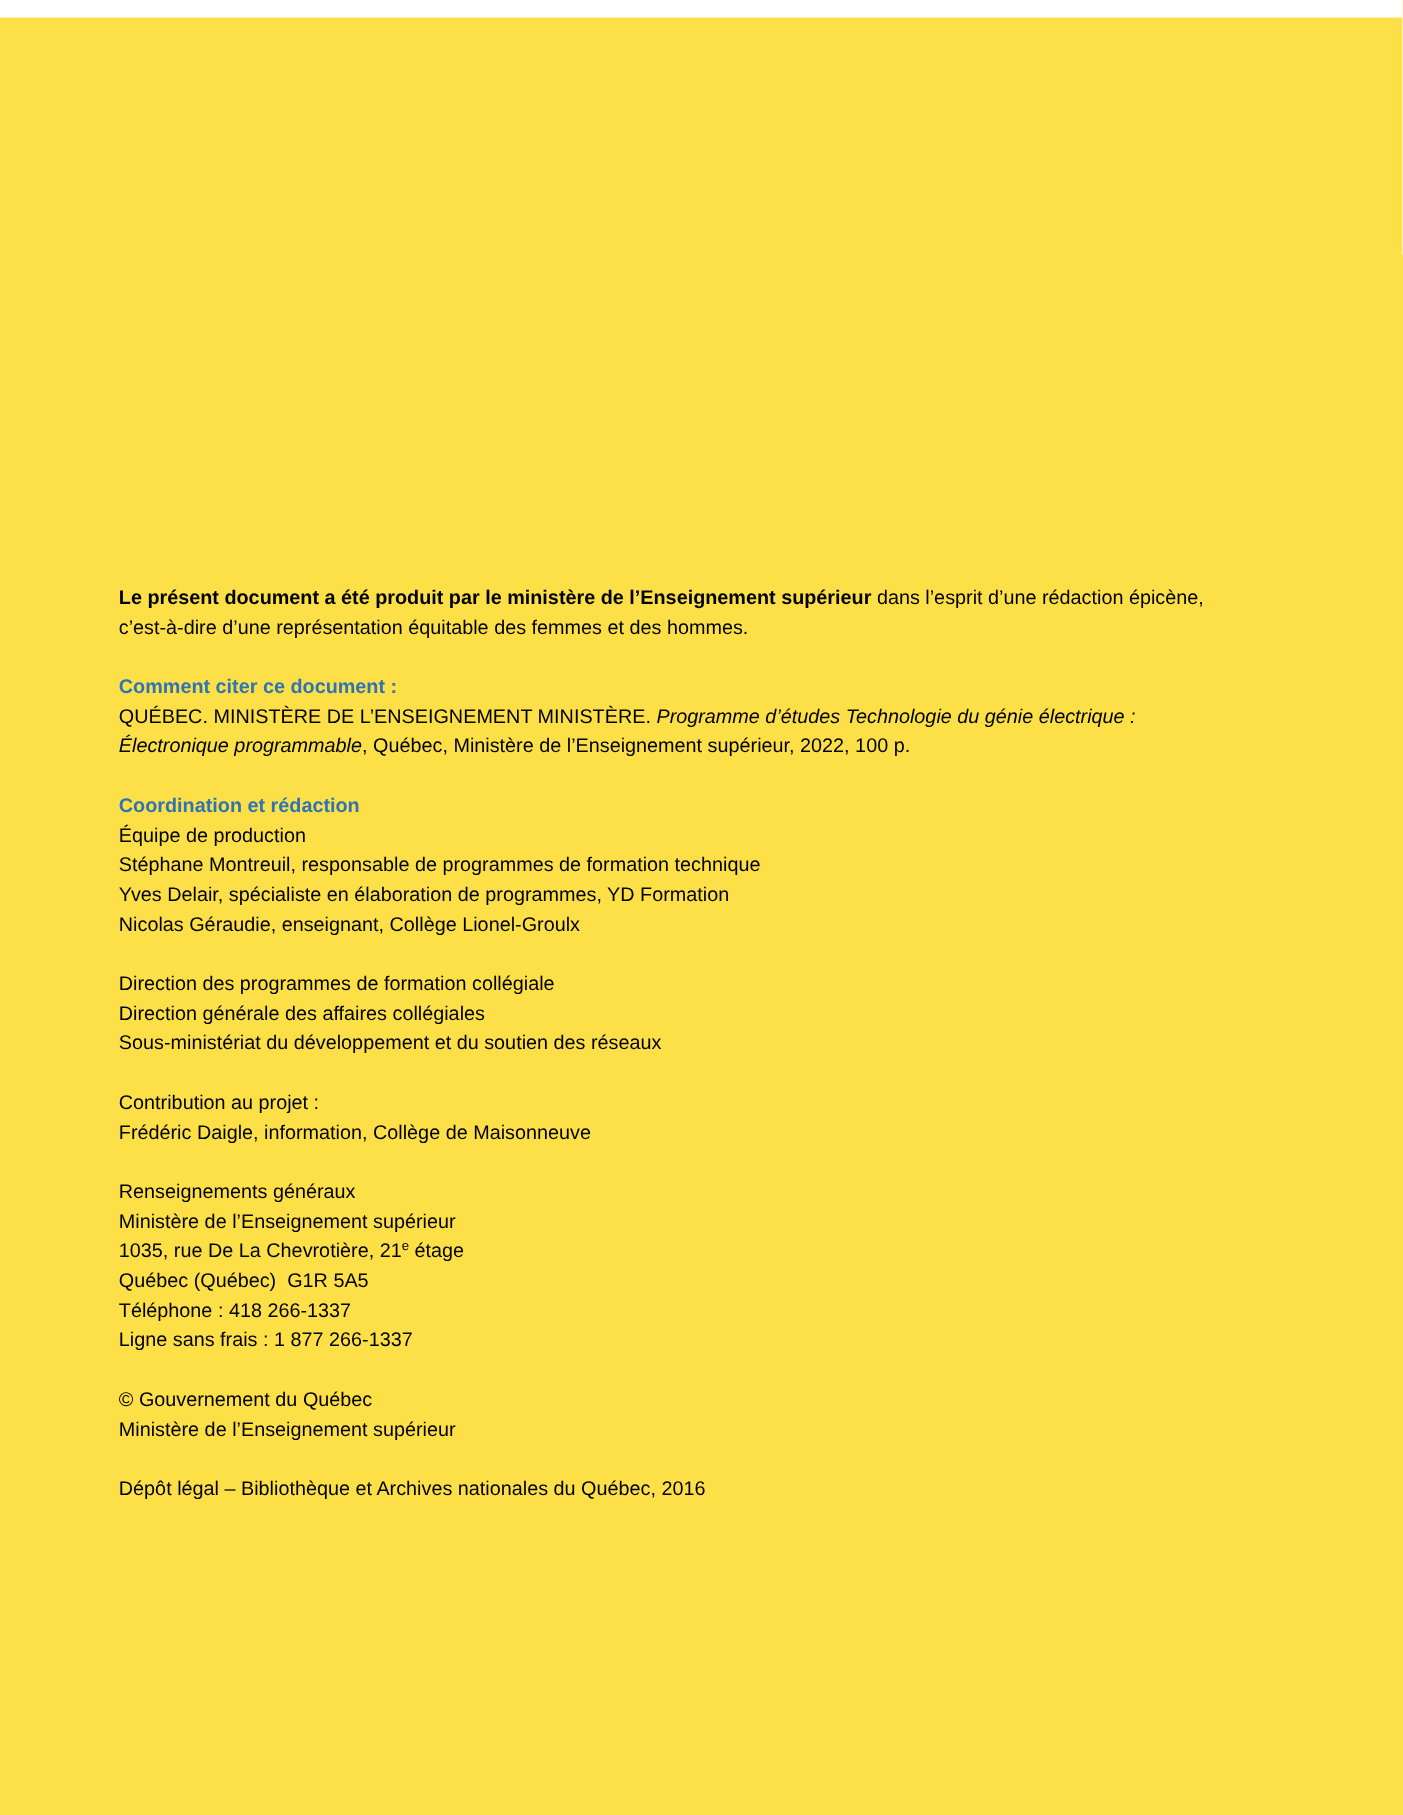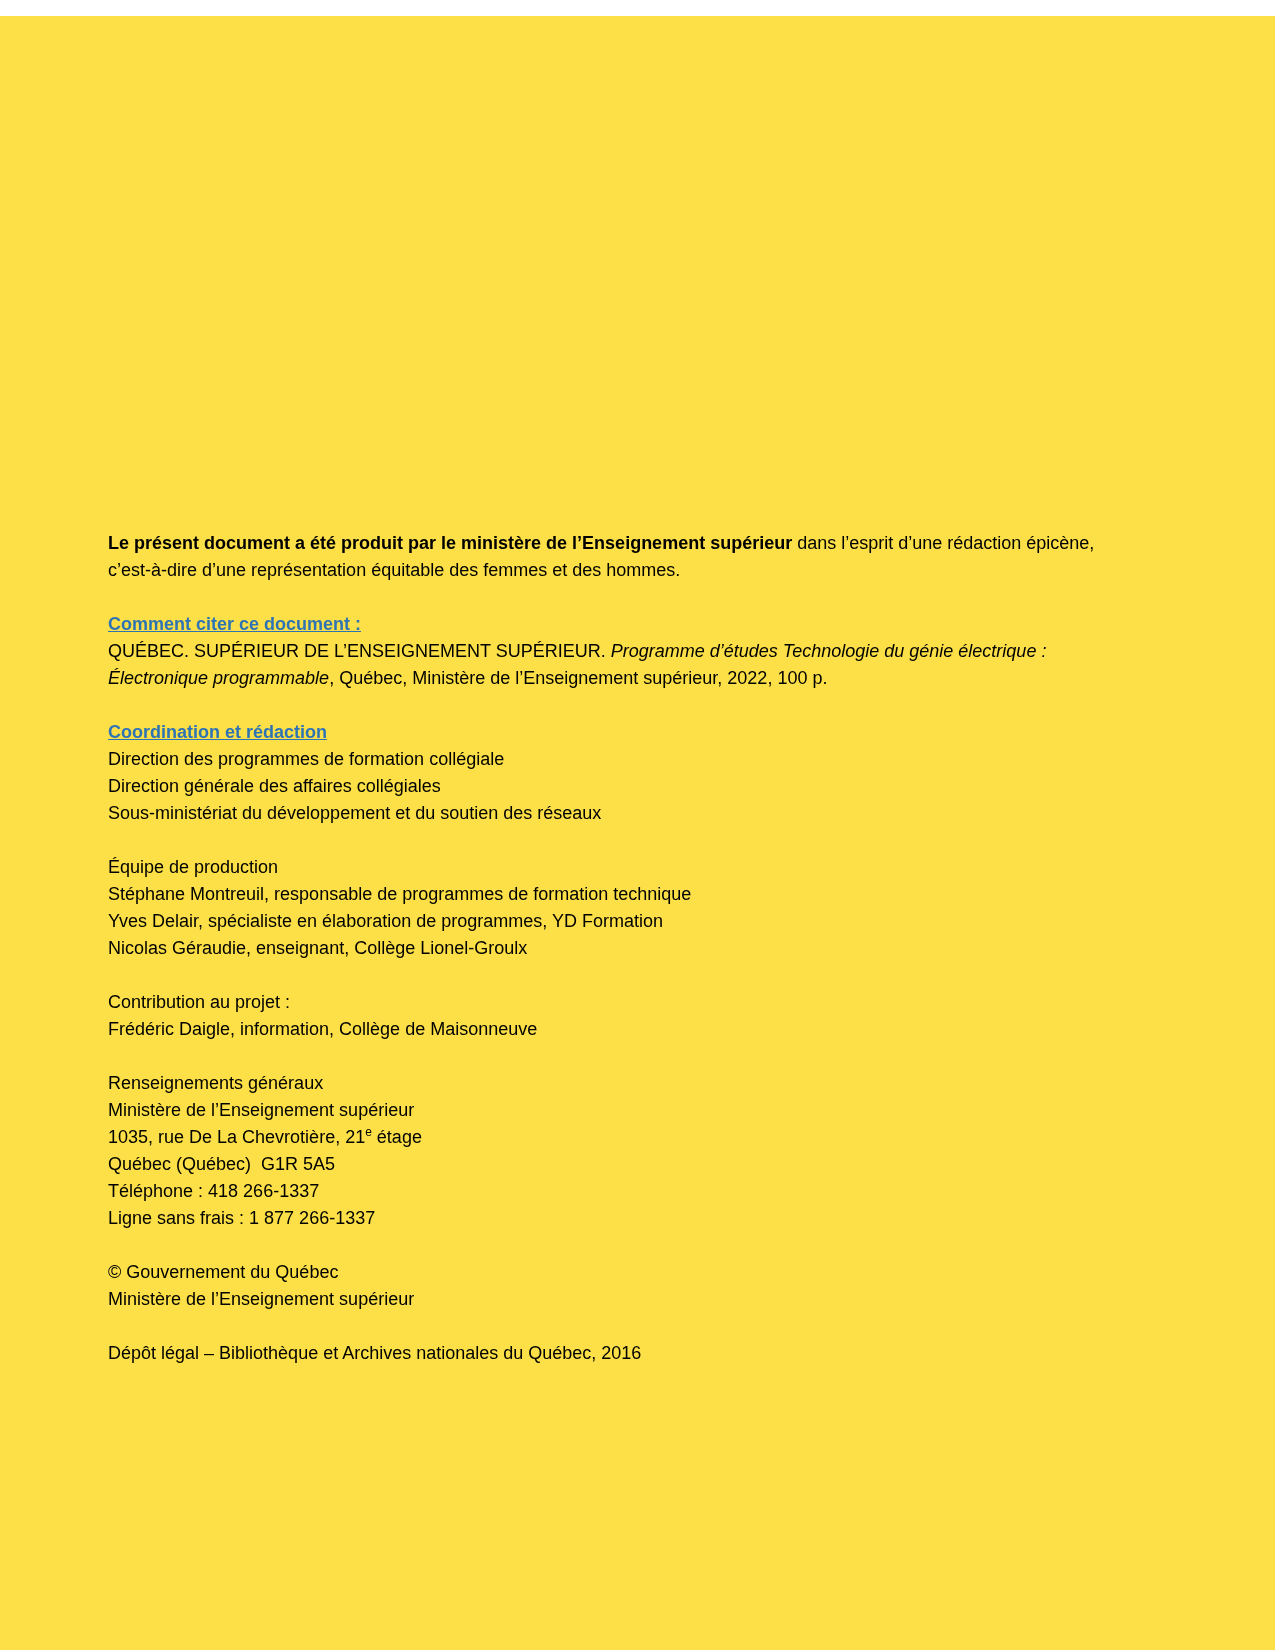"Comment citer ce document :" .block.heading { text-decoration: underline -> none }
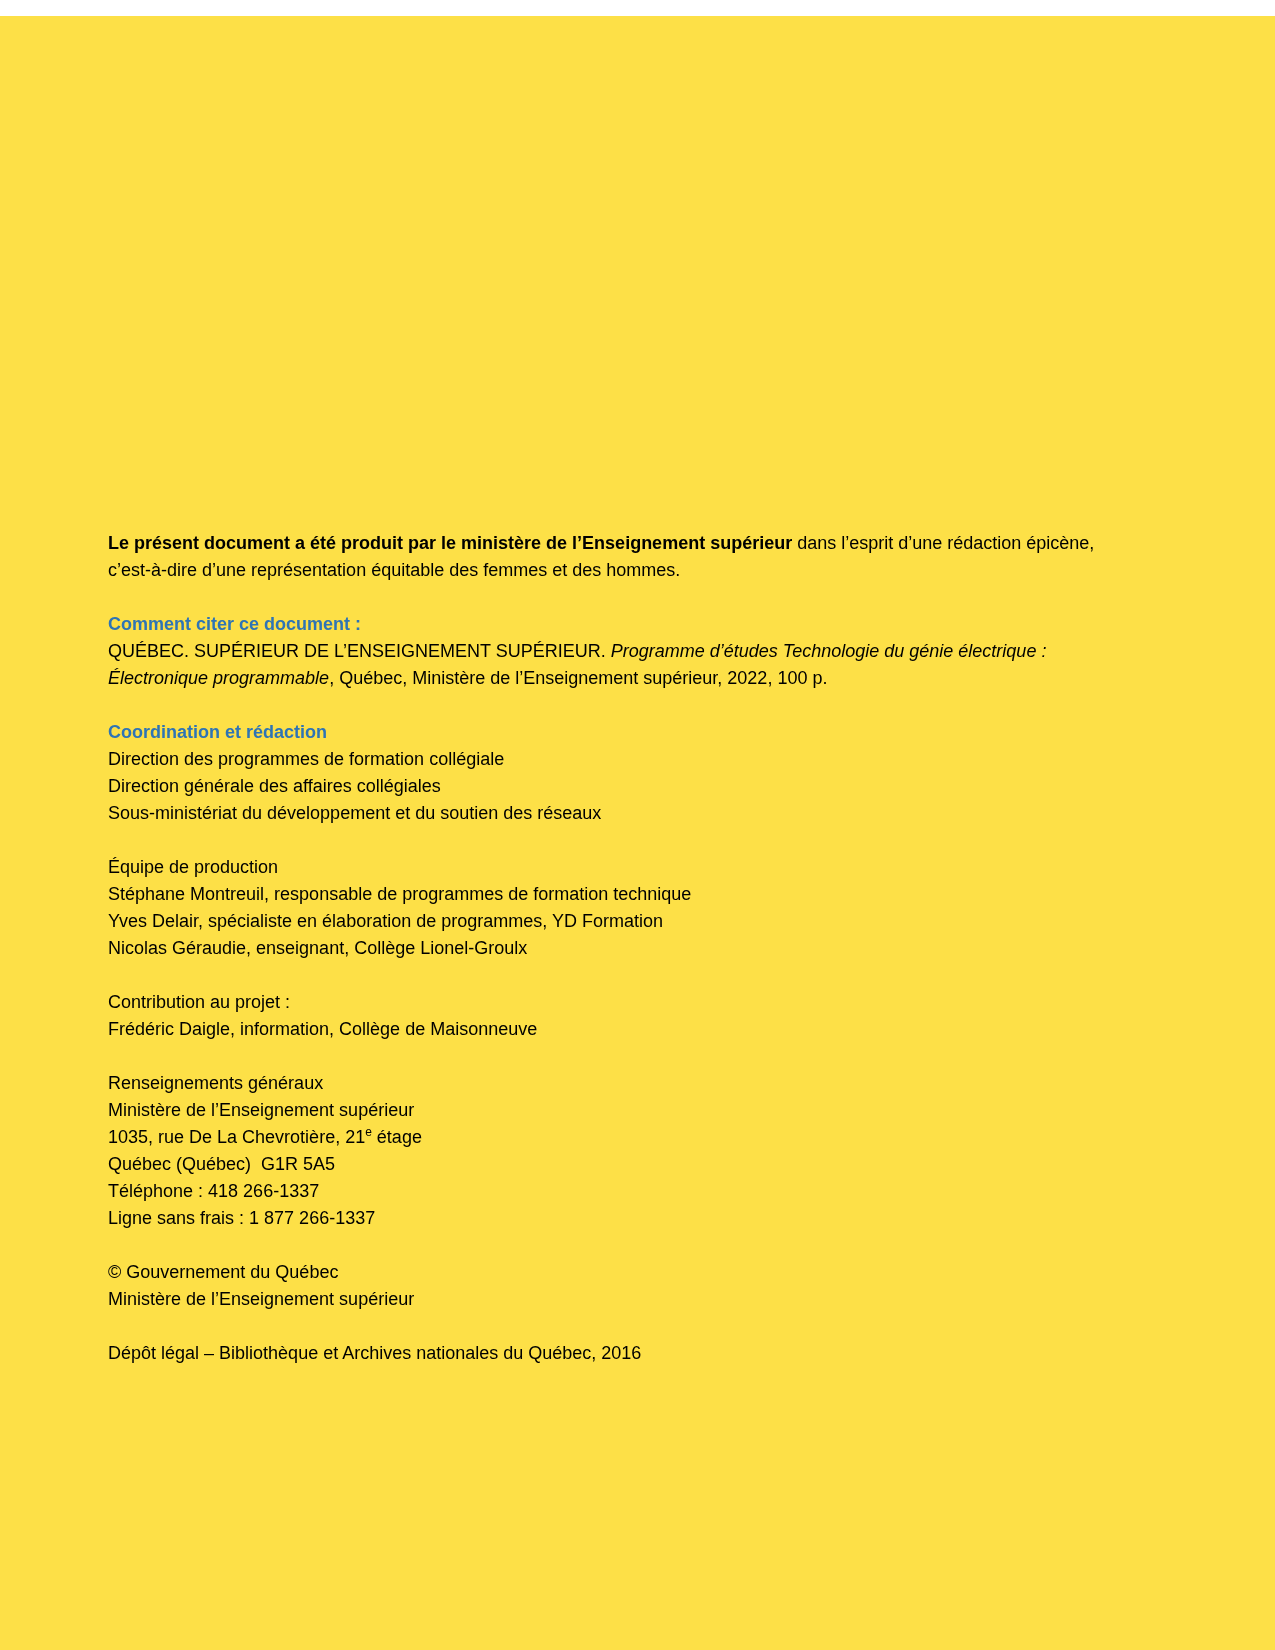"QUÉBEC. SUPÉRIEUR DE L’ENSEIGNEMENT" span.seg-regular { text: SUPÉRIEUR DE L’ENSEIGNEMENT SUPÉRIEUR -> MINISTÈRE DE L’ENSEIGNEMENT MINISTÈRE }
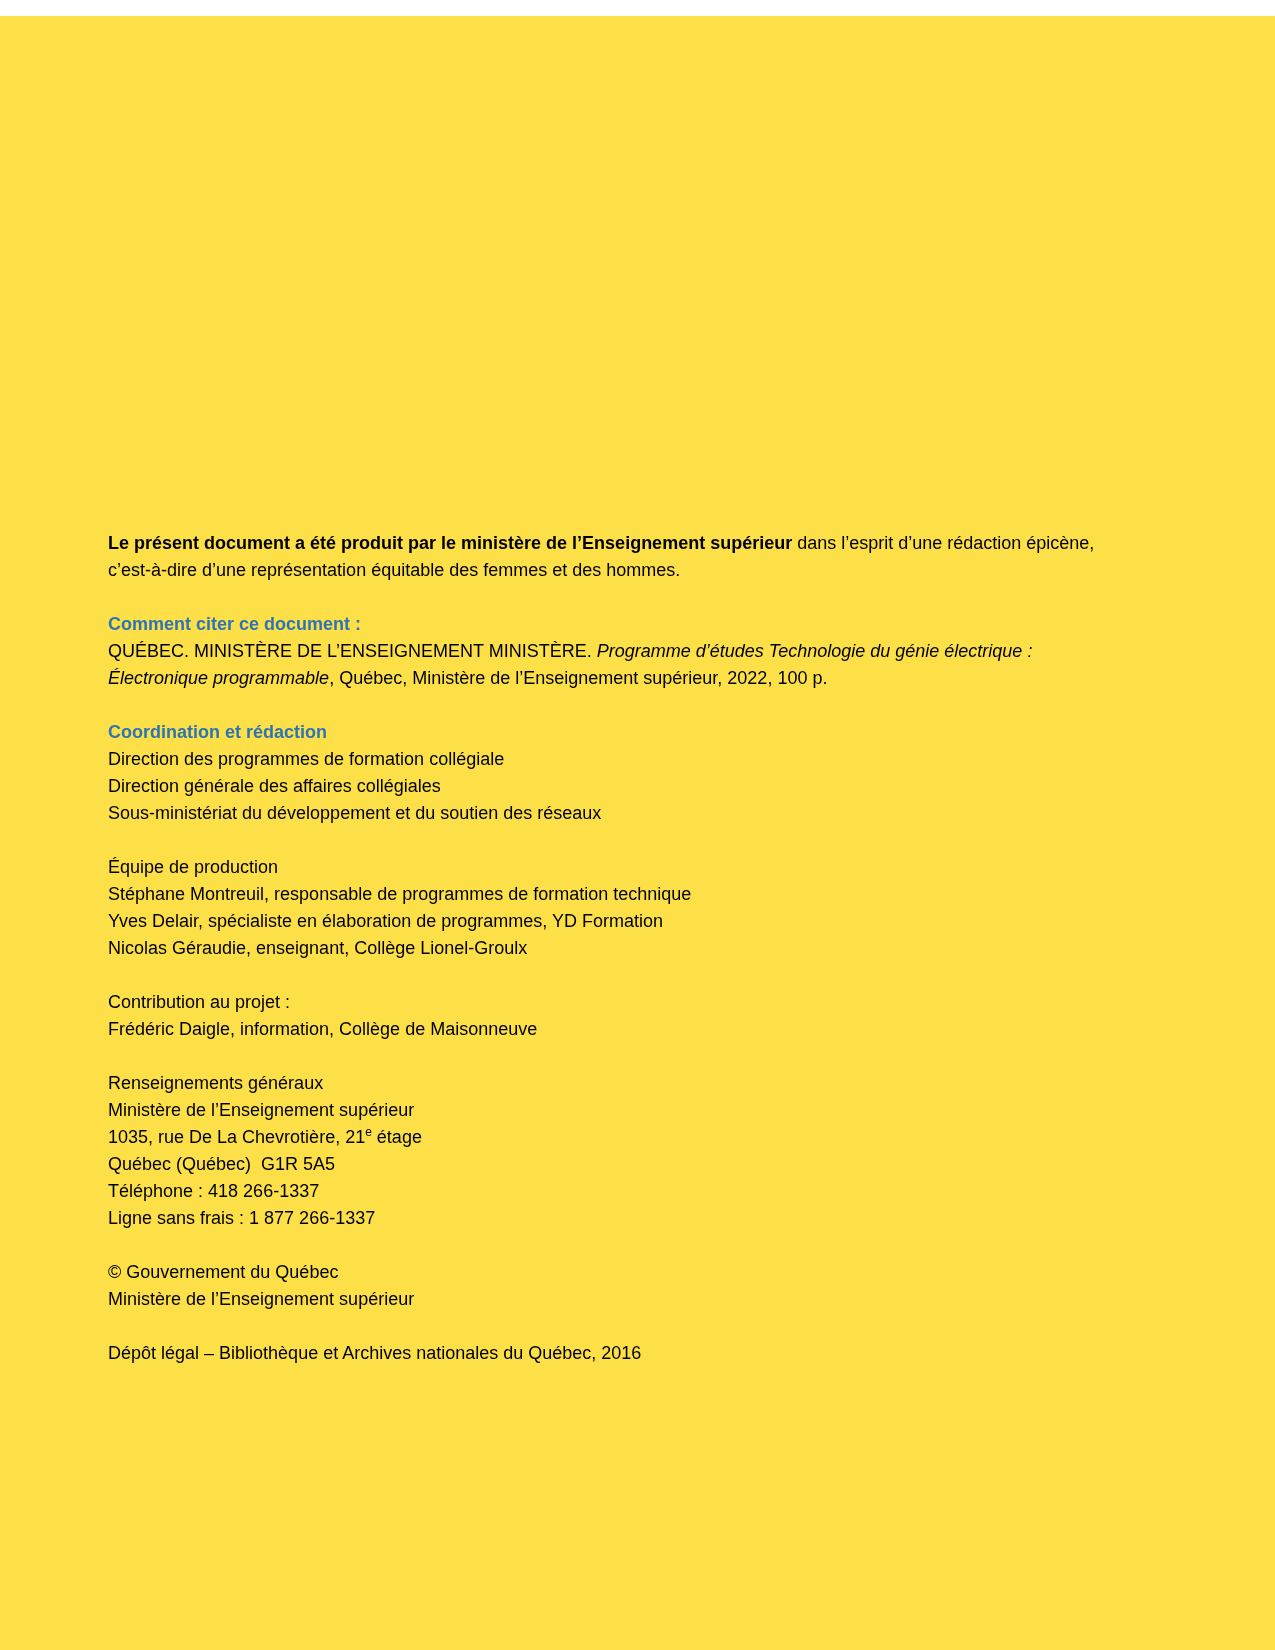"Direction des programmes de formation" p.block { order: before "Équipe de production" -> after "Équipe de production" }
